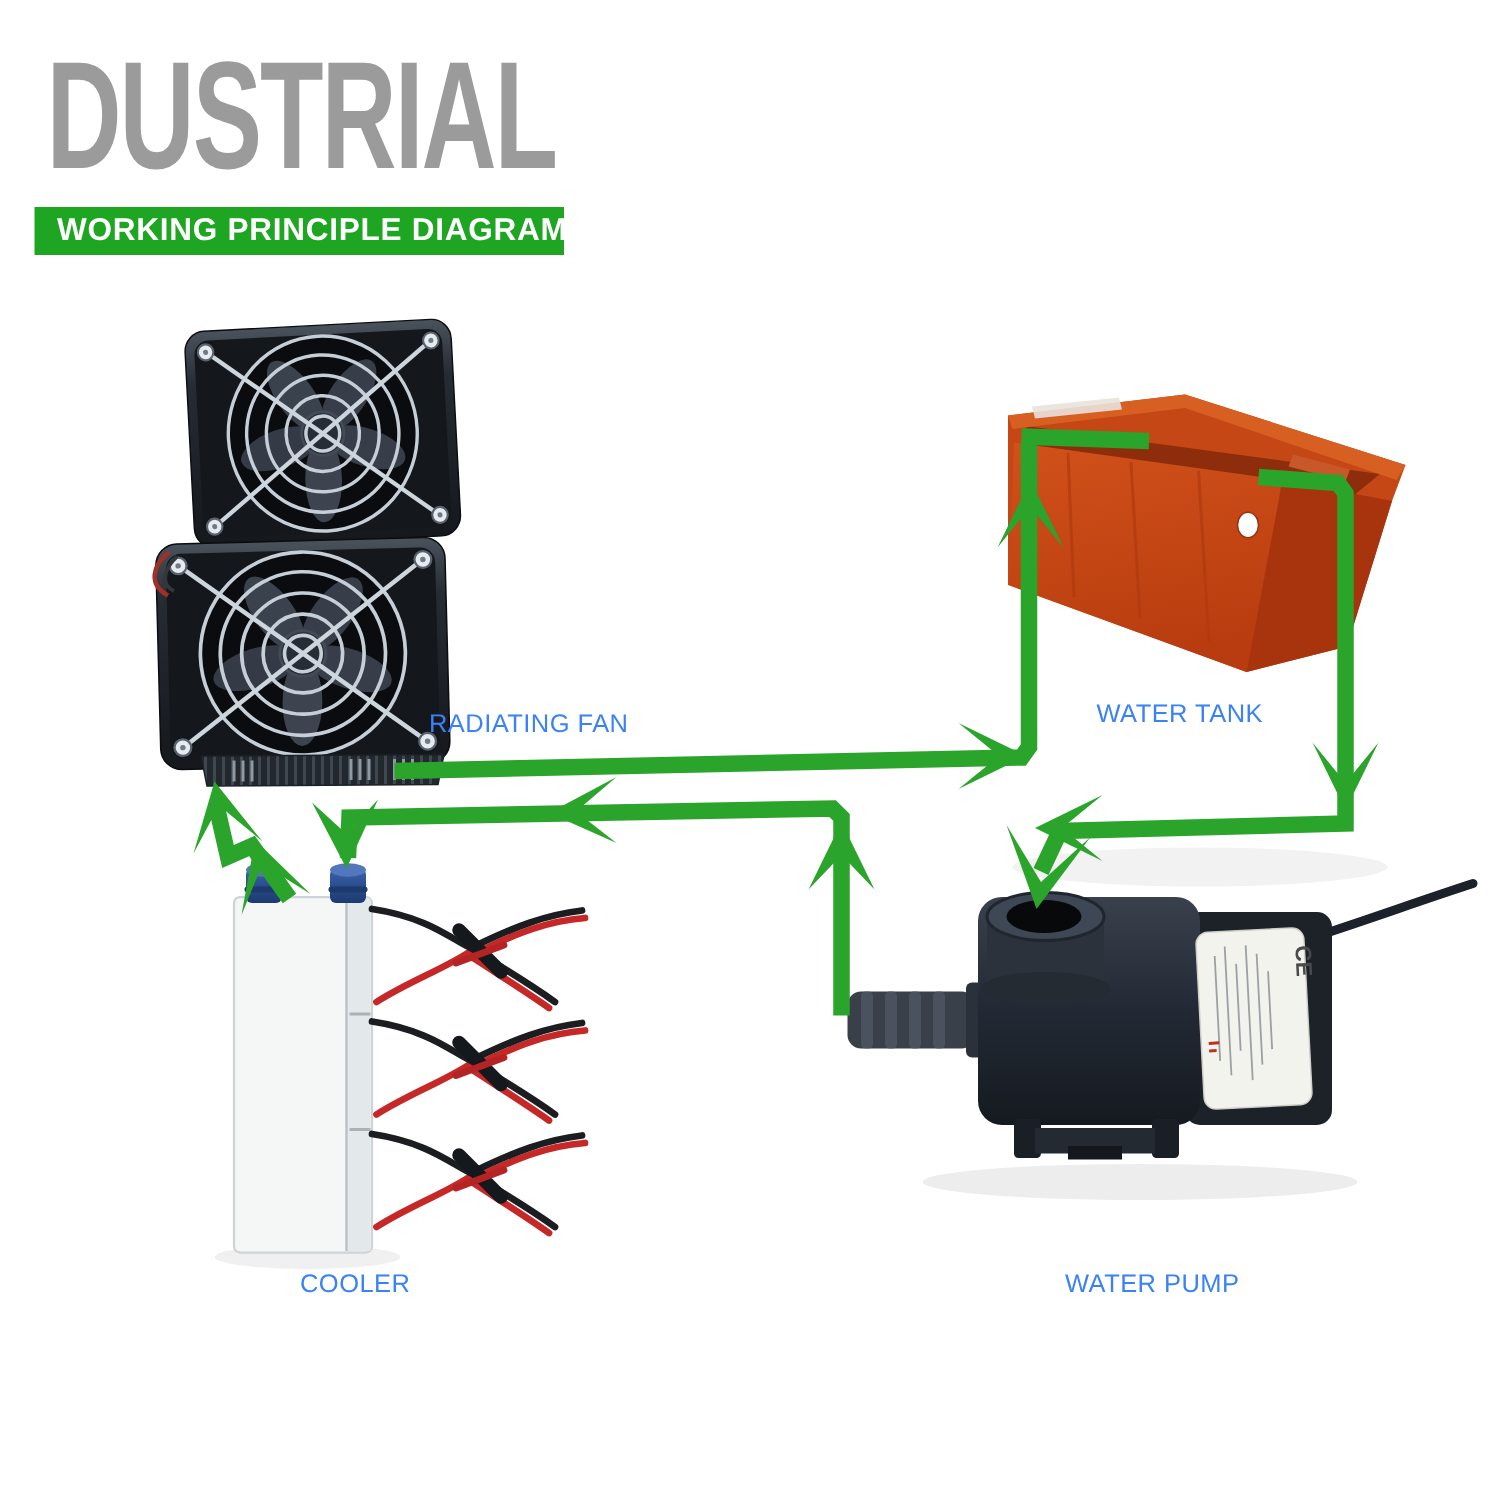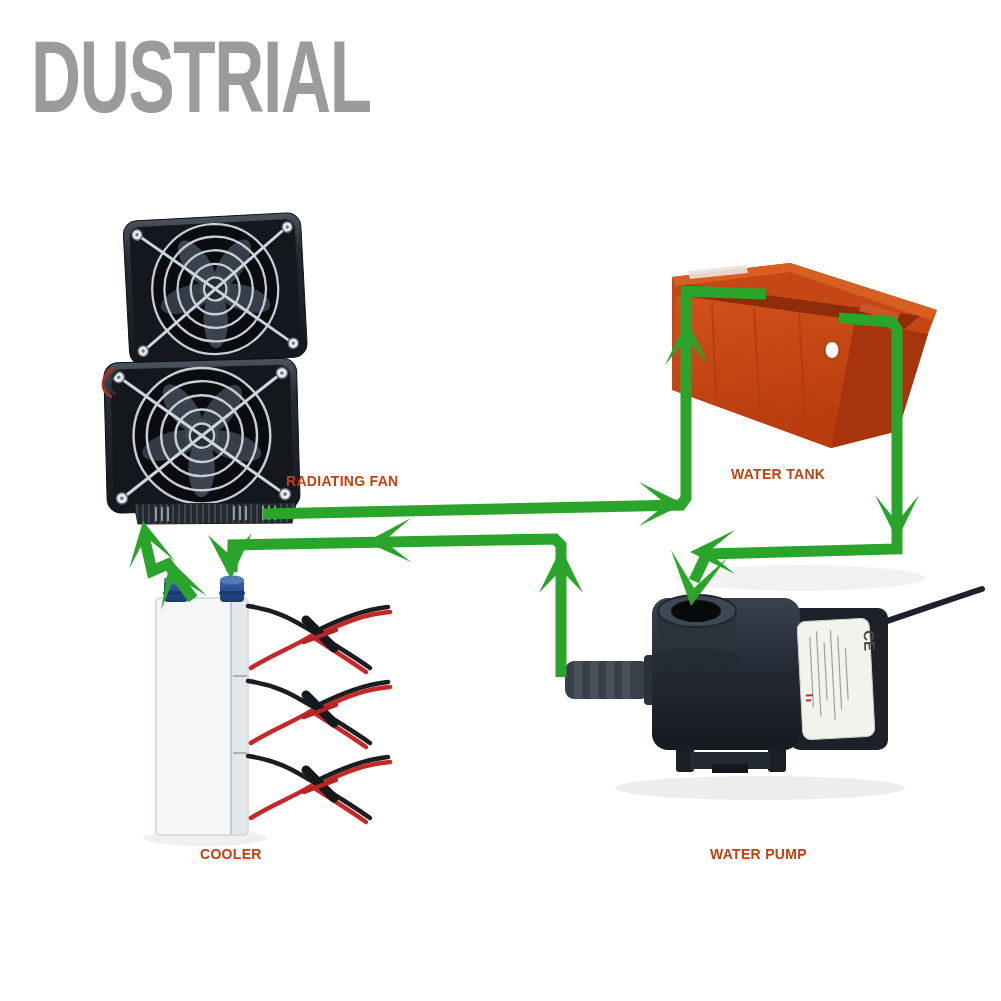"WORKING PRINCIPLE DIAGRAM" div.banner { html: none -> <div> <span>WORKING PRINCIPLE DIAGRAM</span> </div> }
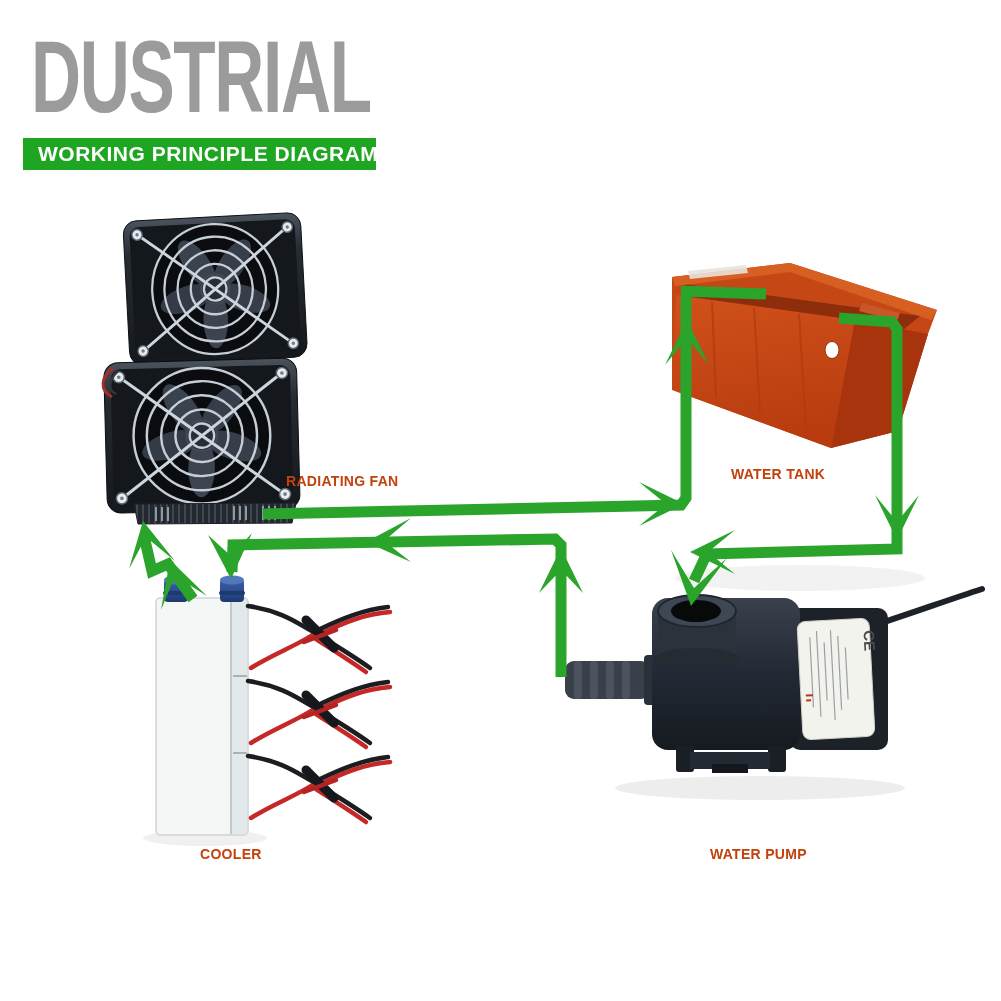"RADIATING FAN" .comp-label { color: #c2410c -> #3b82f6; font-size: 14px -> 17px; font-weight: 700 -> 400 }
